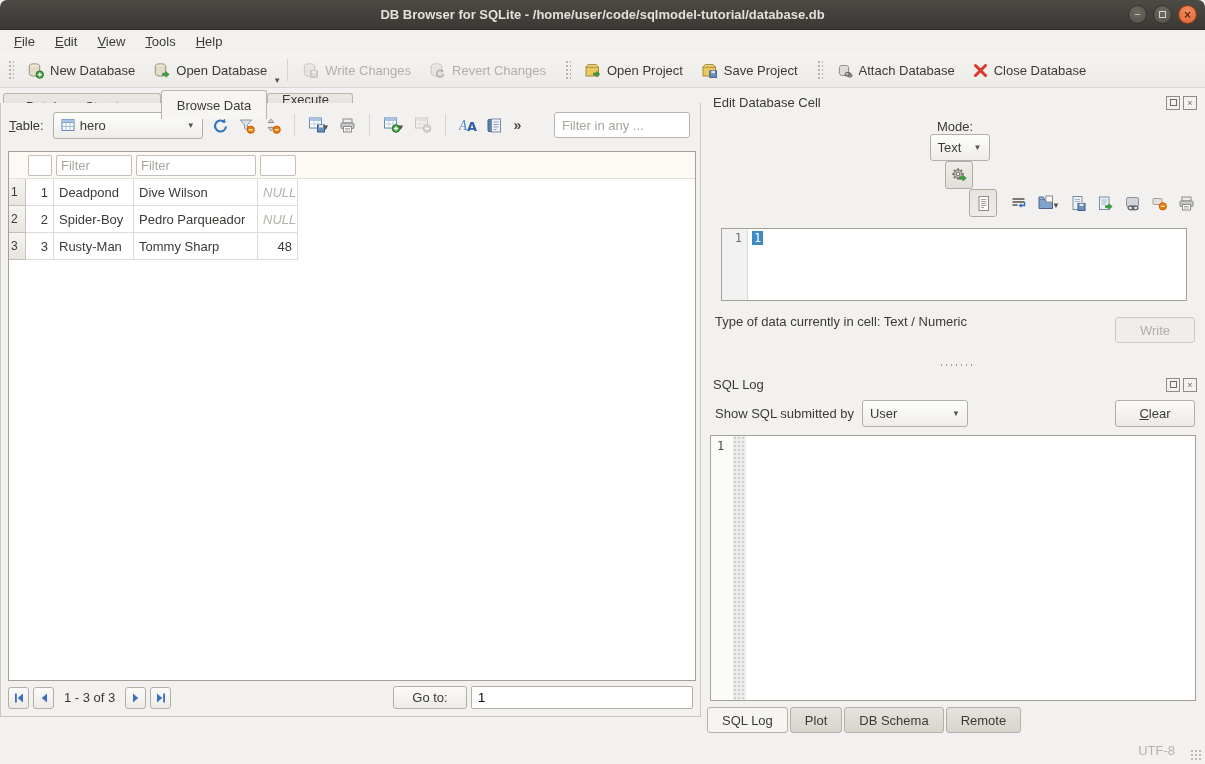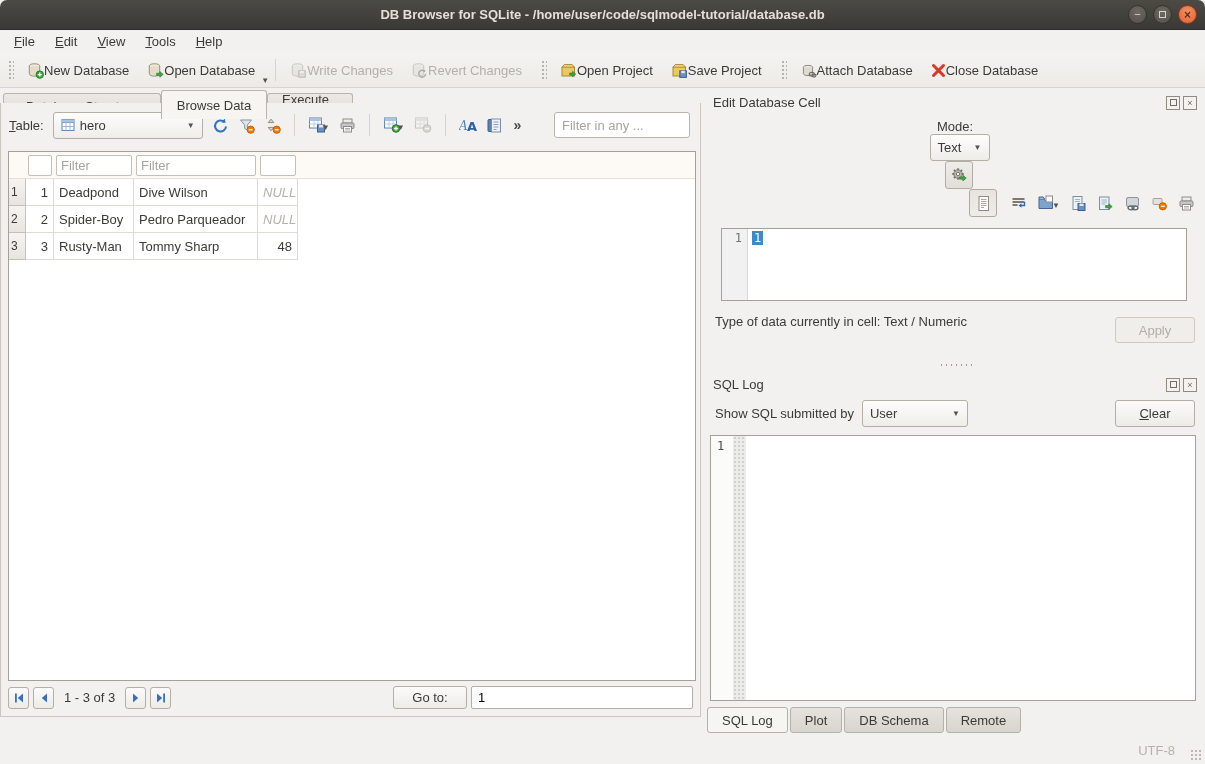"New Database" .tb-btn { gap: none -> 6px }
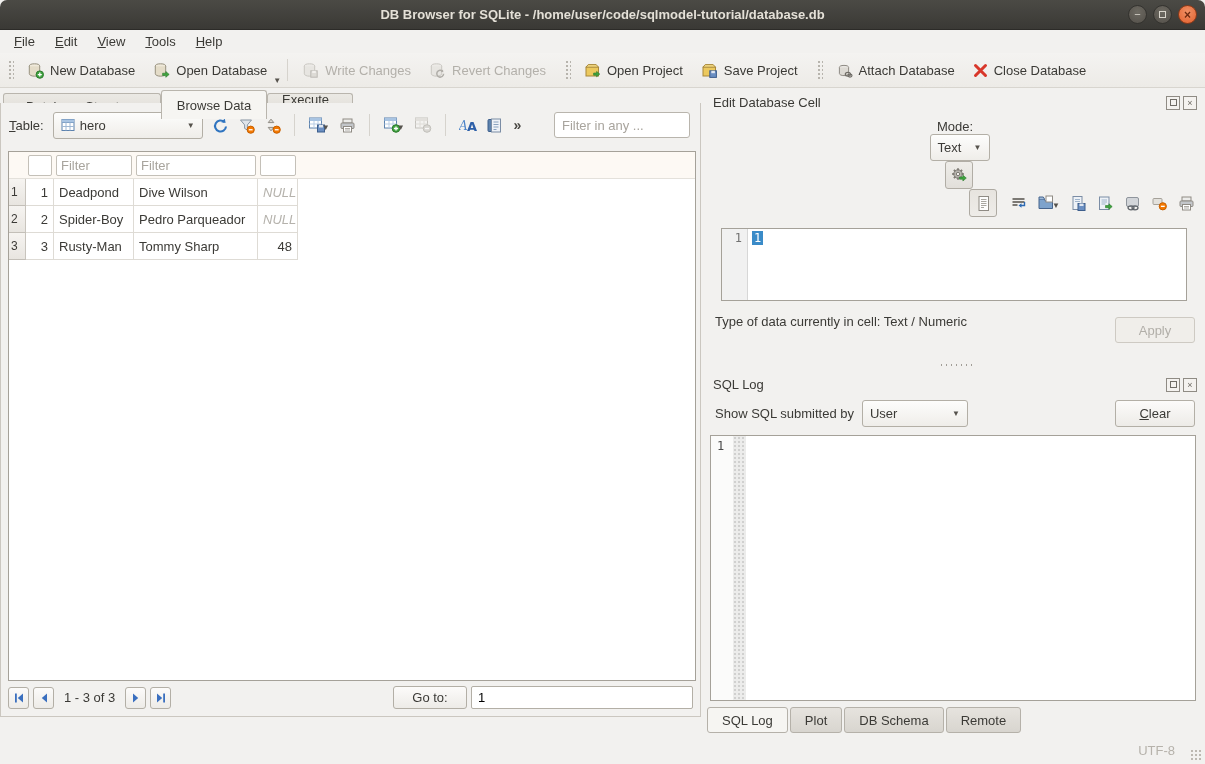"Apply" span.apply-btn { text: Apply -> Write }
